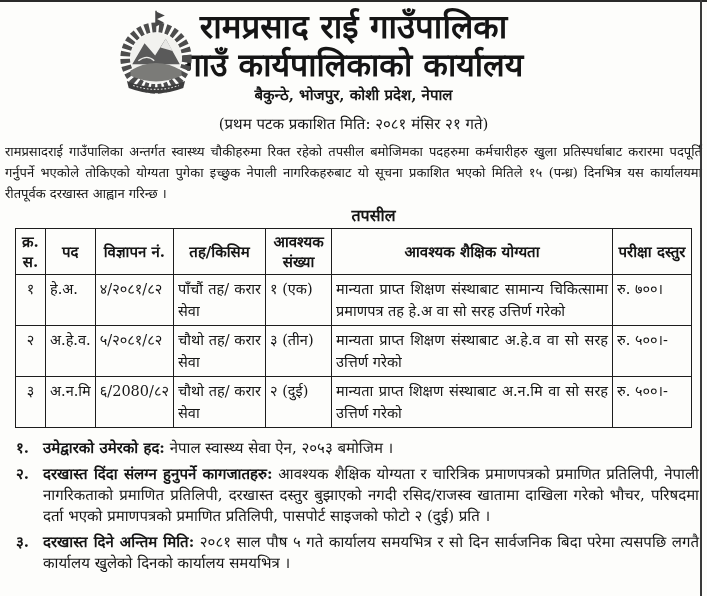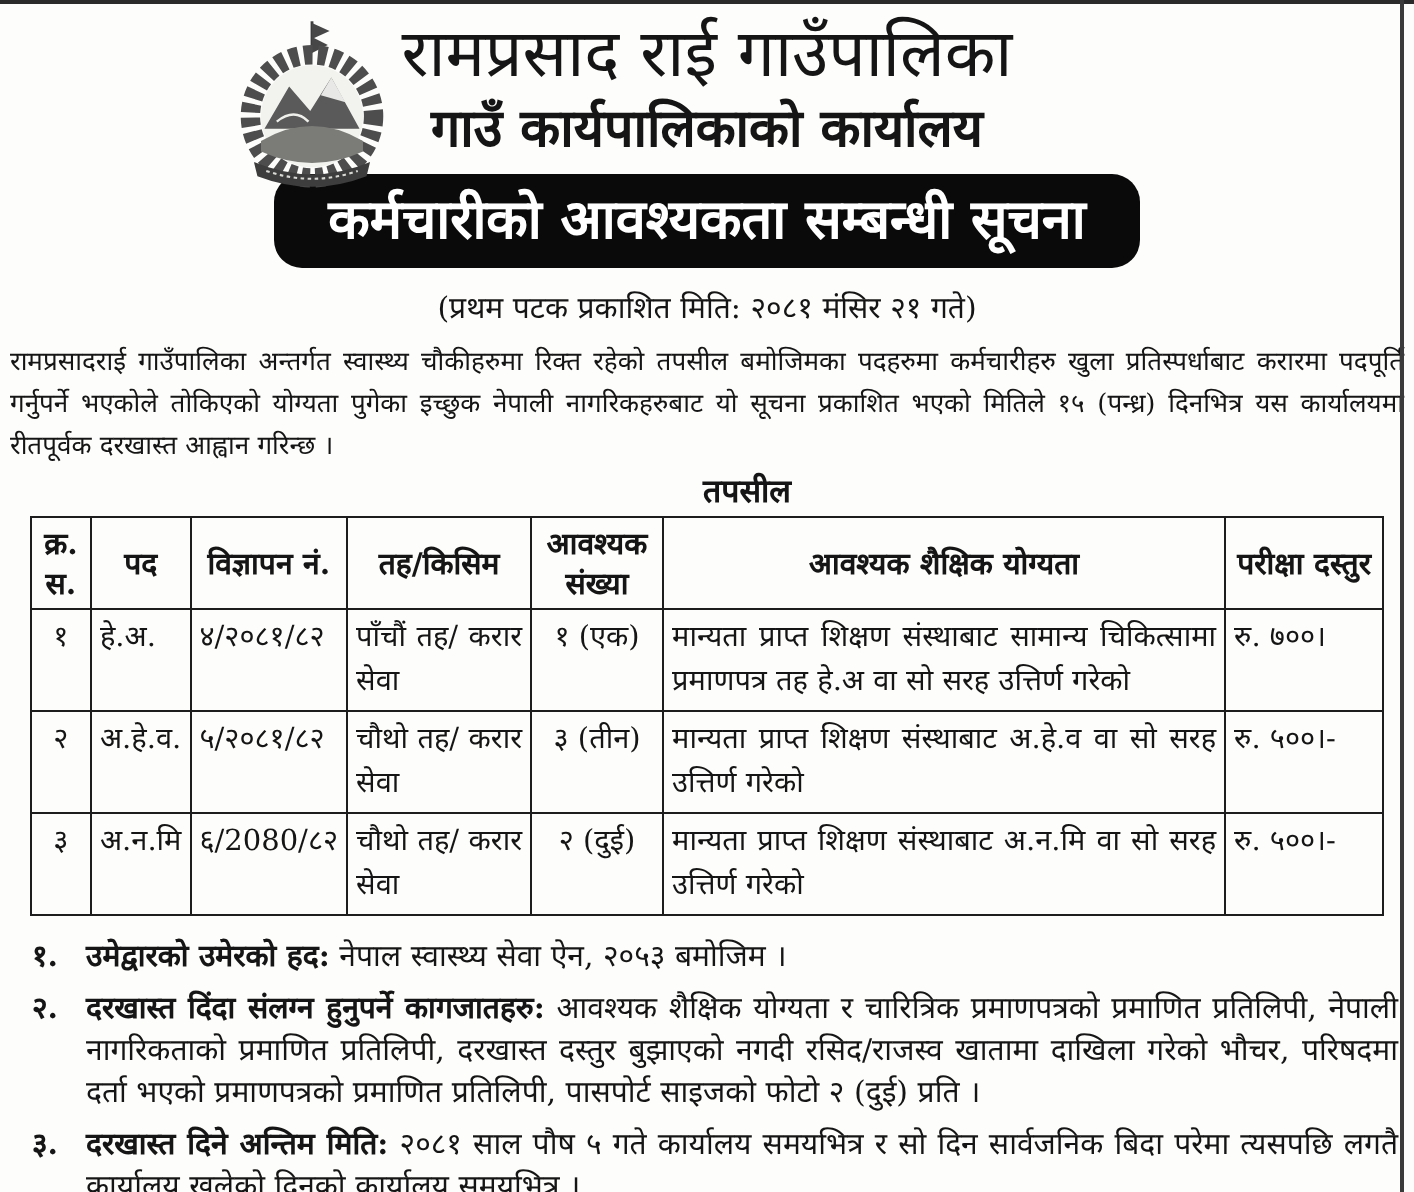"रामप्रसाद राई गाउँपालिका" .title-main { font-weight: normal -> bold }
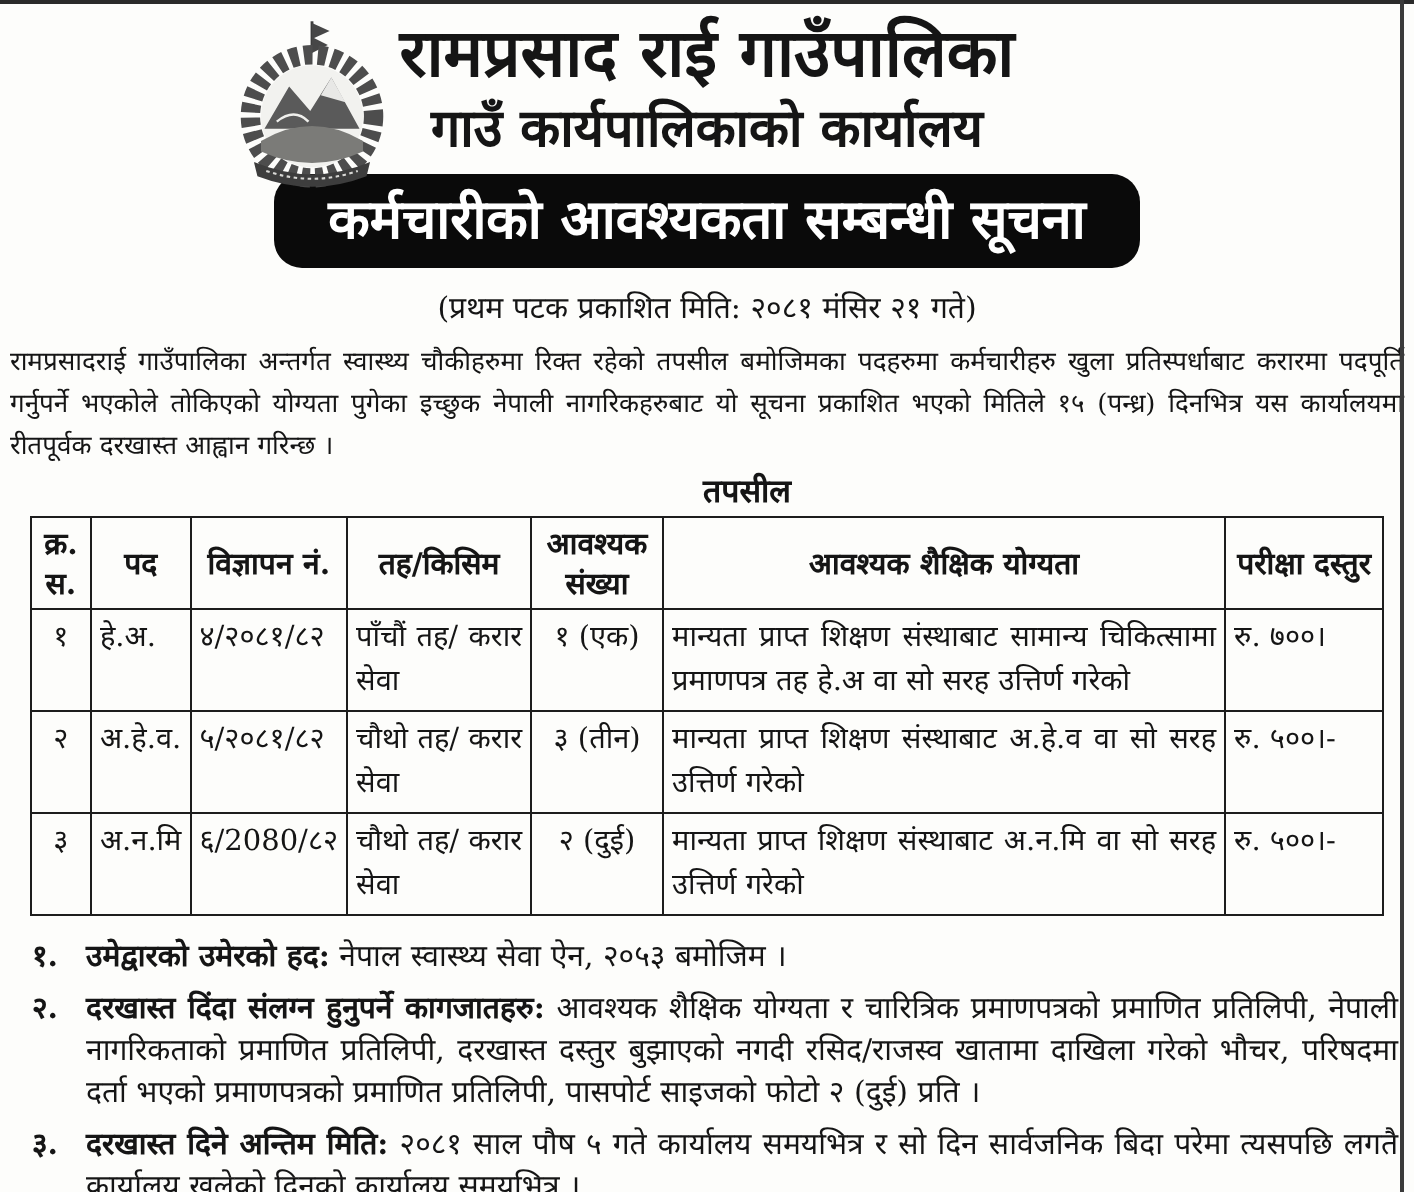"गाउँ कार्यपालिकाको कार्यालय" .title-sub { font-size: 26px -> 32px }
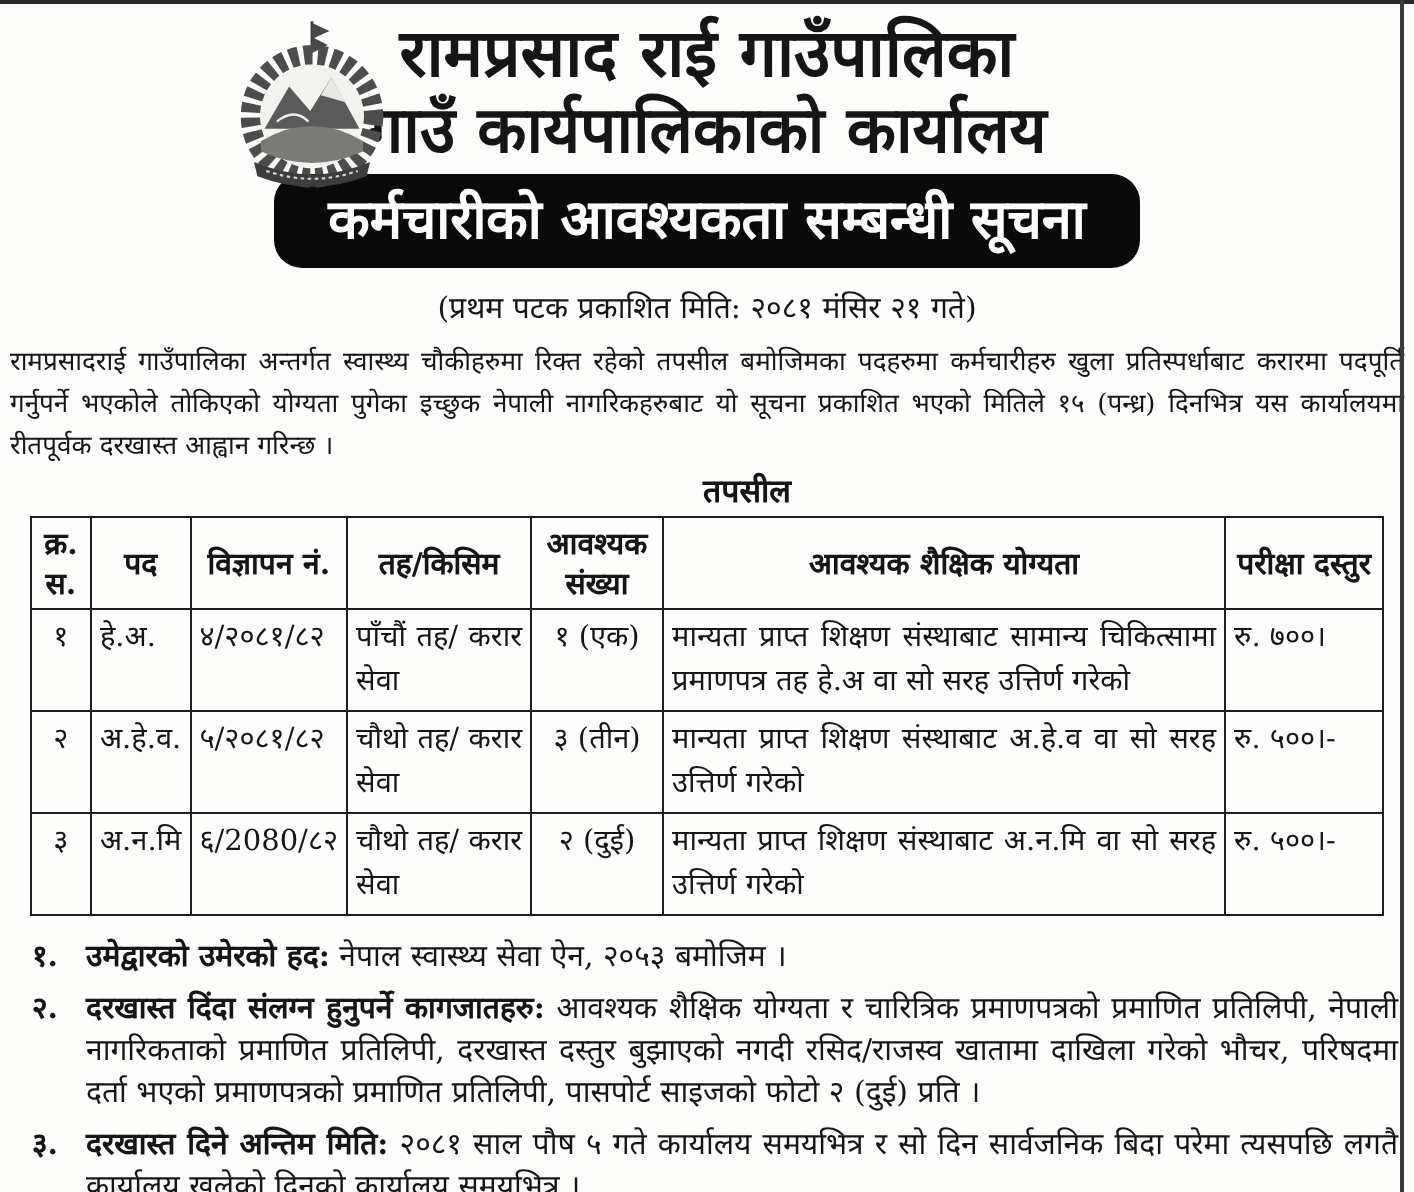"बैकुन्ठे, भोजपुर, कोशी प्रदेश, नेपाल" div.title-addr { html: none -> <div>बैकुन्ठे, भोजपुर, कोशी प्रदेश, नेपाल</div> }
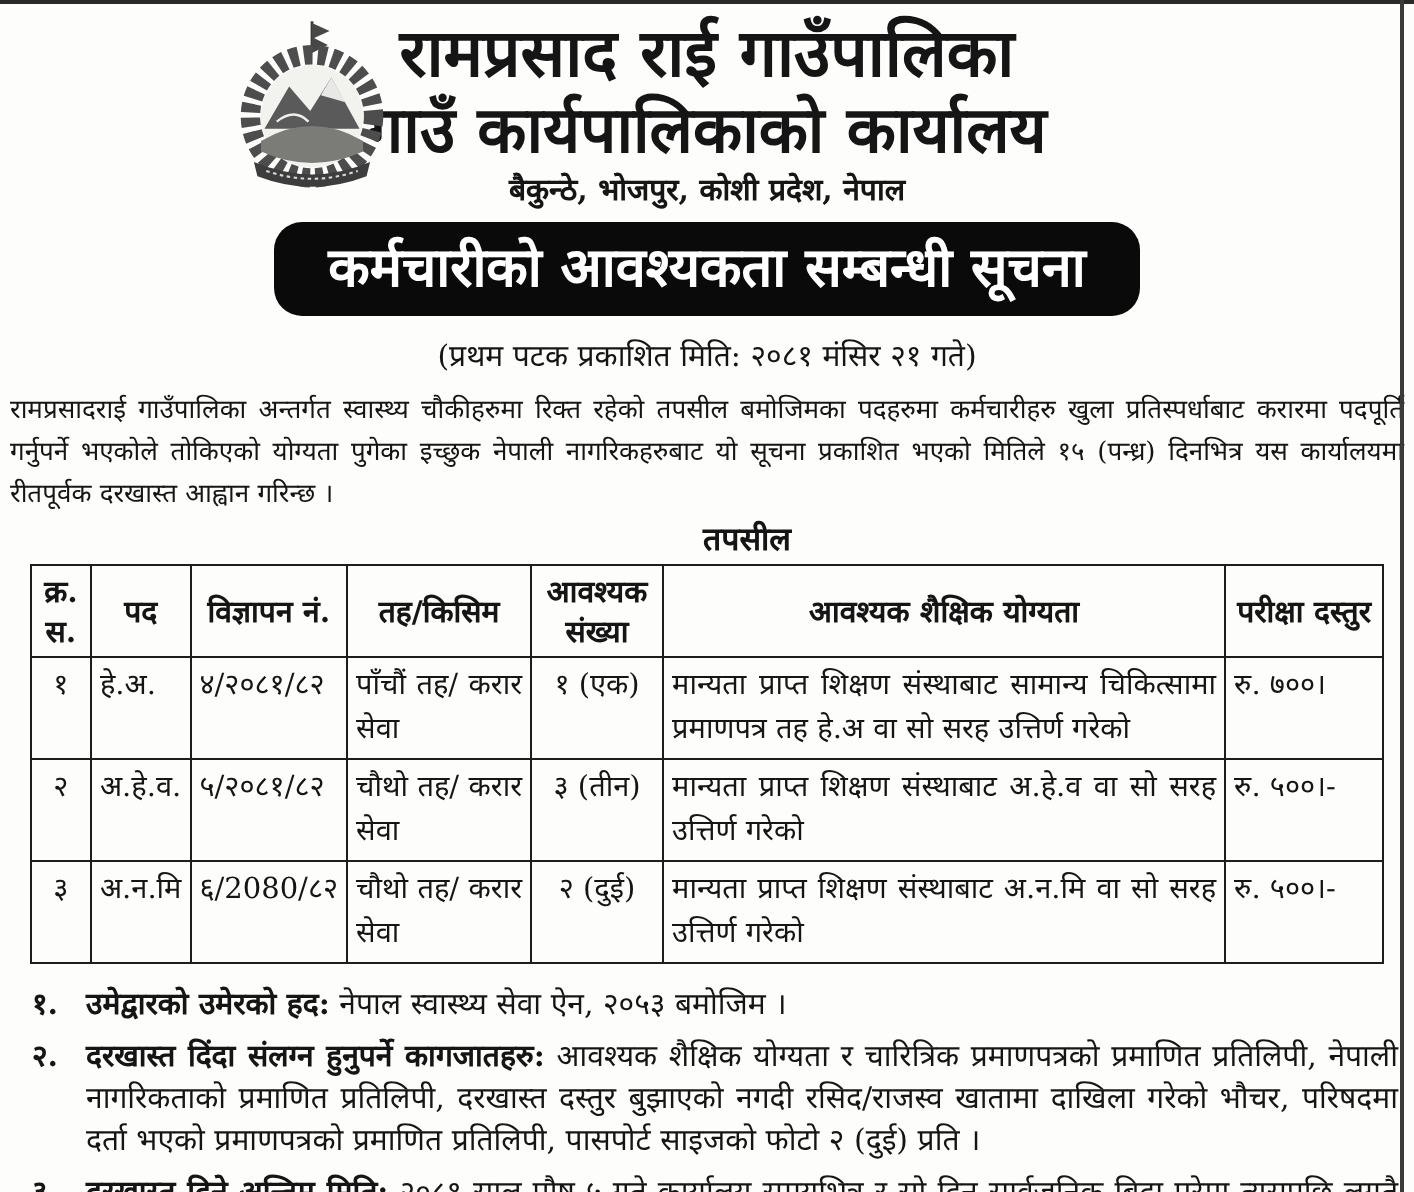"कर्मचारीको आवश्यकता सम्बन्धी सूचना" div.banner { html: <div>कर्मचारीको आवश्यकता सम्बन्धी सूचना</div> -> none }
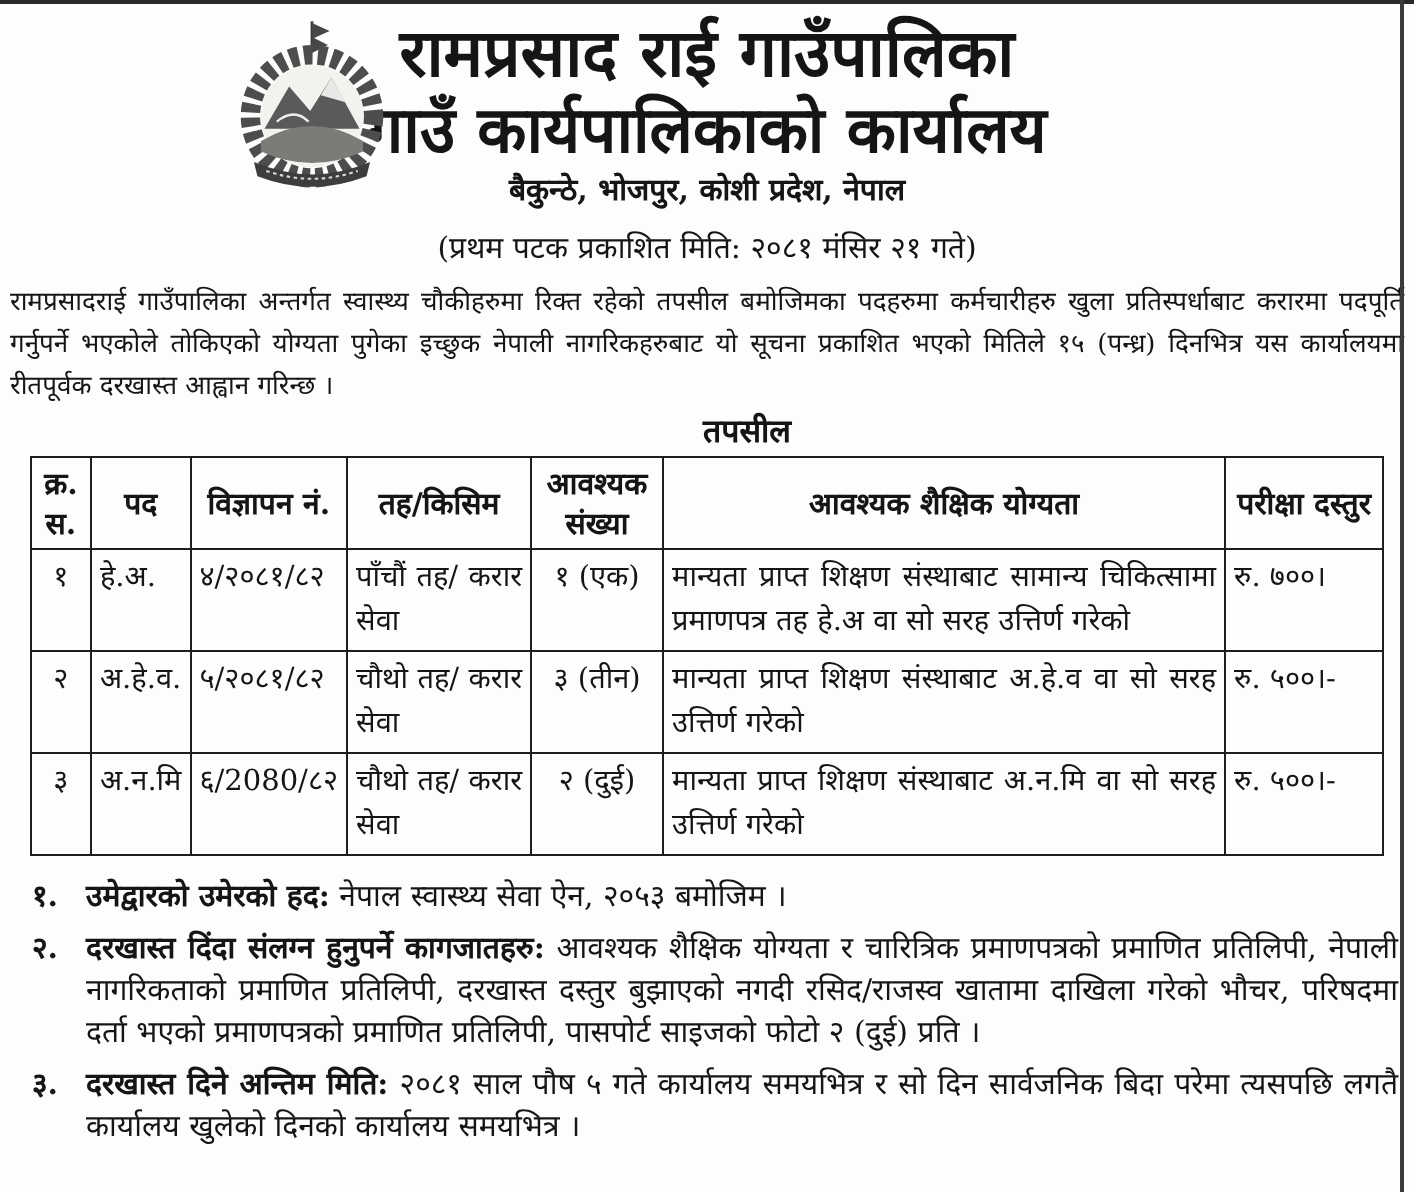"१ (एक)" td.cell-qty { text-align: center -> left }
